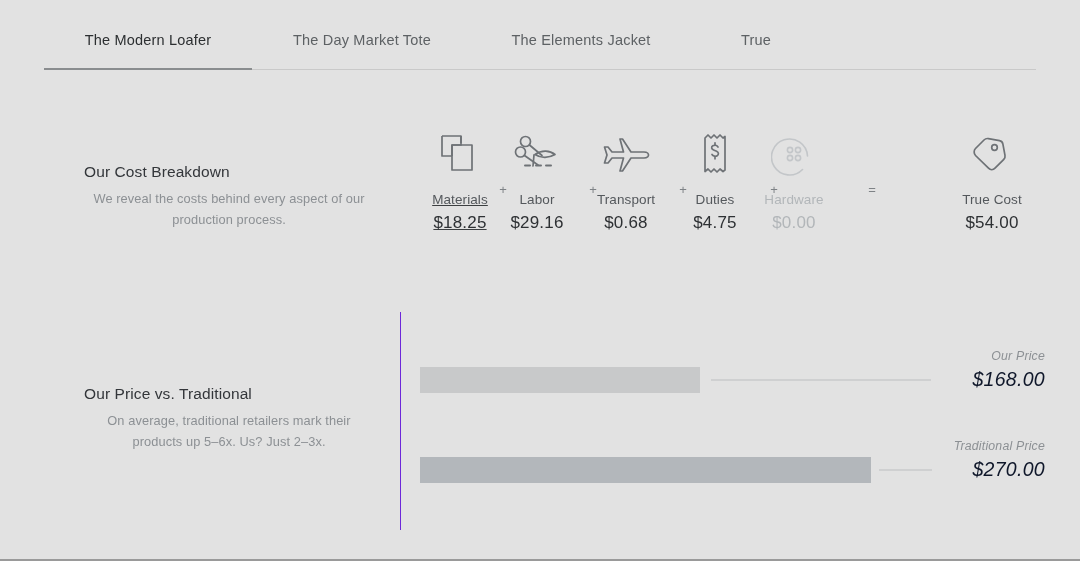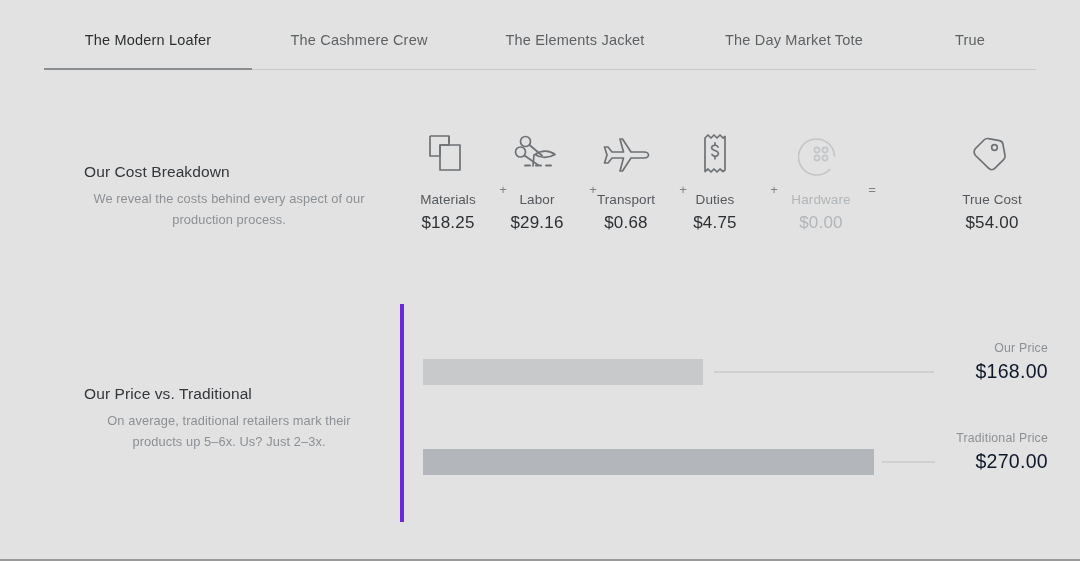"The Cashmere Crew" div.tab { html: <div> <span>The Cashmere Crew</span> </div> -> none }
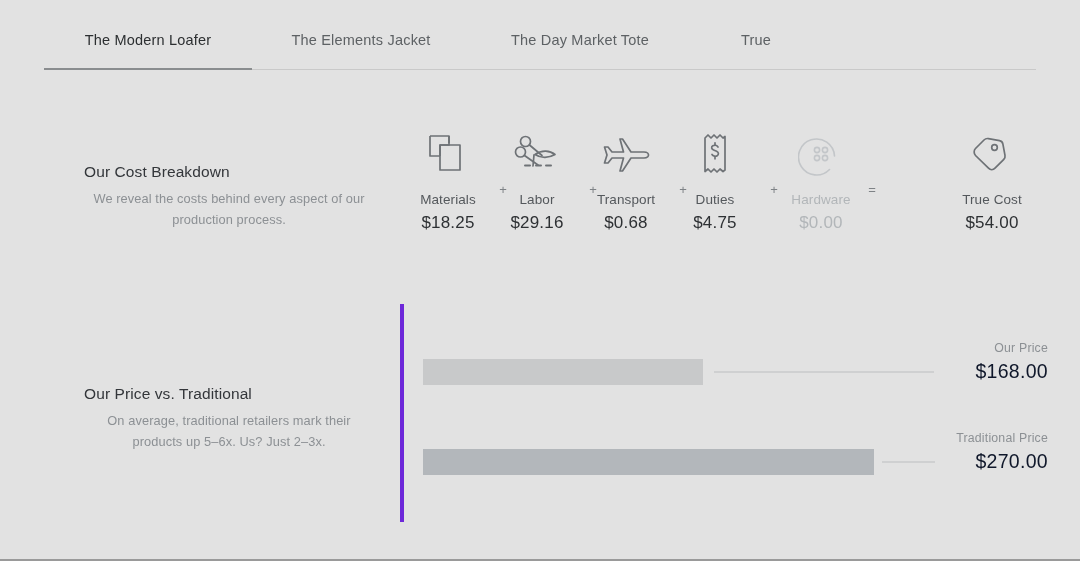"The Elements Jacket" div.tab { order: before "The Day Market Tote" -> after "The Day Market Tote" }
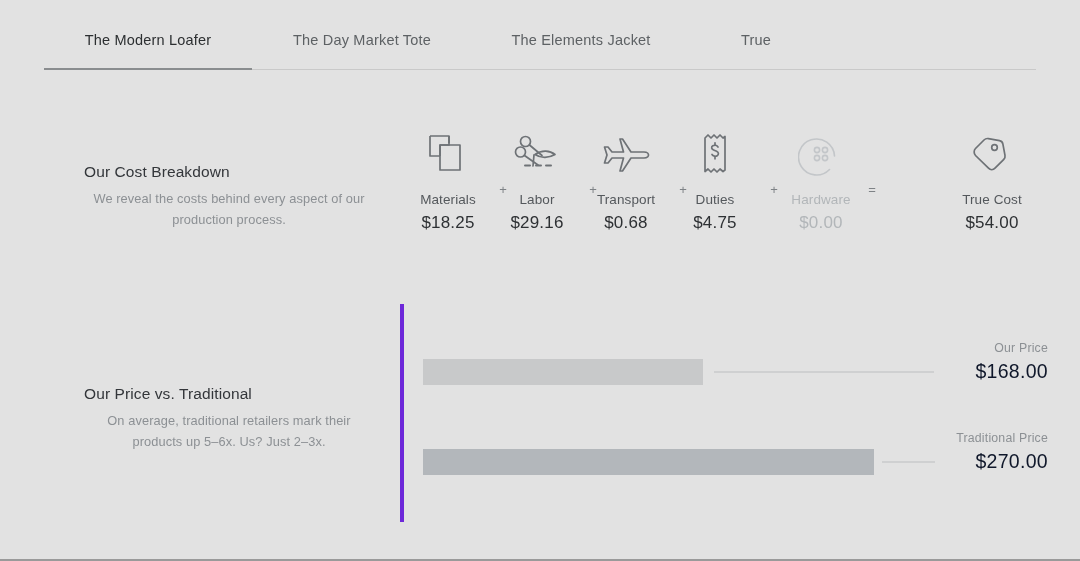"Materials" div.cost-item { left: 0px -> 12px; text-decoration: none -> underline }
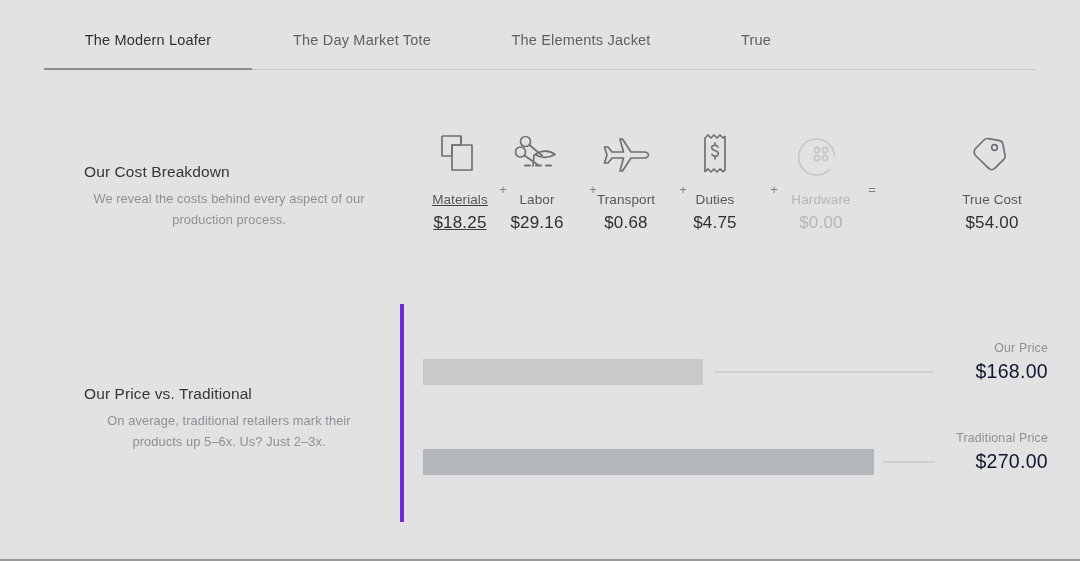"Hardware" div.cost-item { left: 373px -> 346px }
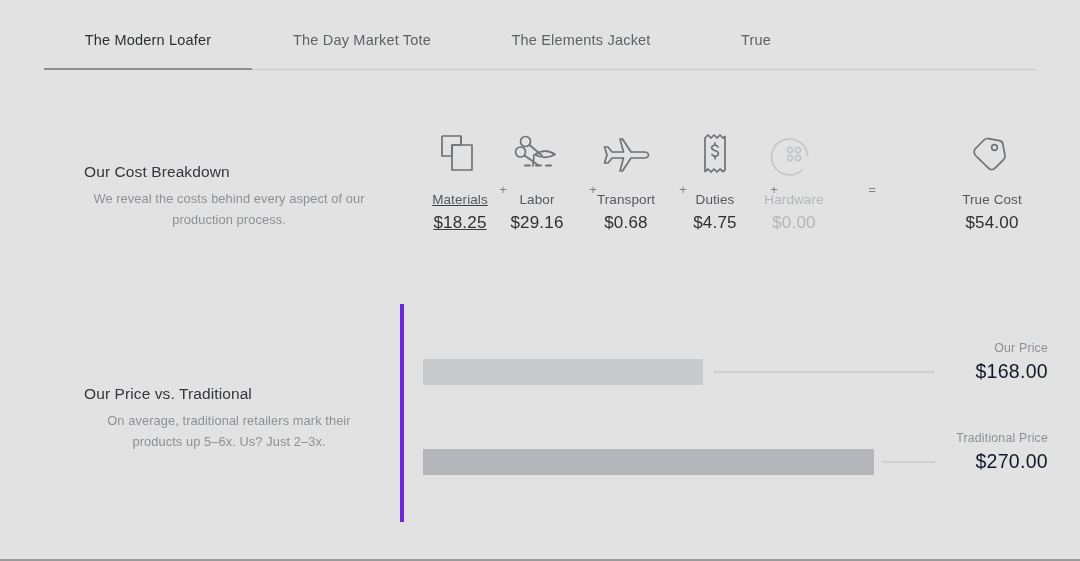"Our Price" .price-panel { border-left: 4px solid #6d28d9 -> 1px solid #6d28d9; font-style: none -> italic; top: 304px -> 312px }
